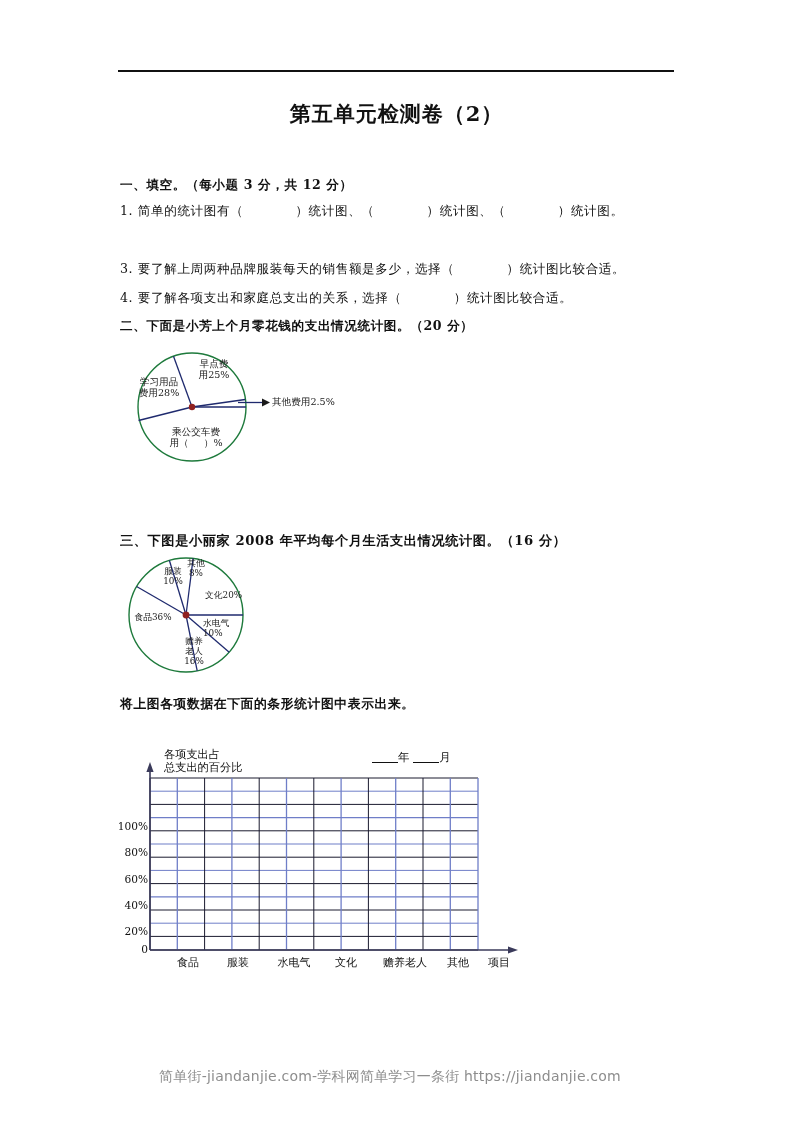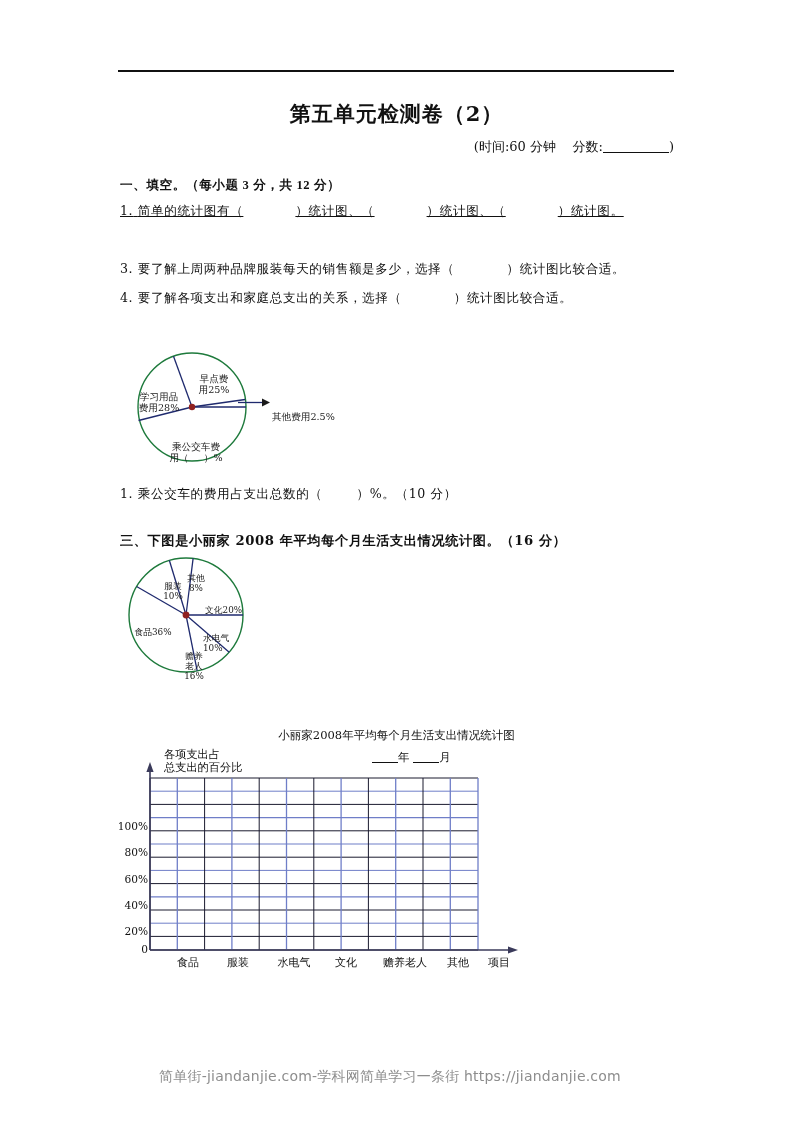"(时间:60 分钟 分数: )" div.exam-meta { html: <div> <span>(时间:60 分钟</span> &nbsp;&nbsp; <span>分数:</span><span></span><span>)</span> </div> -> none }
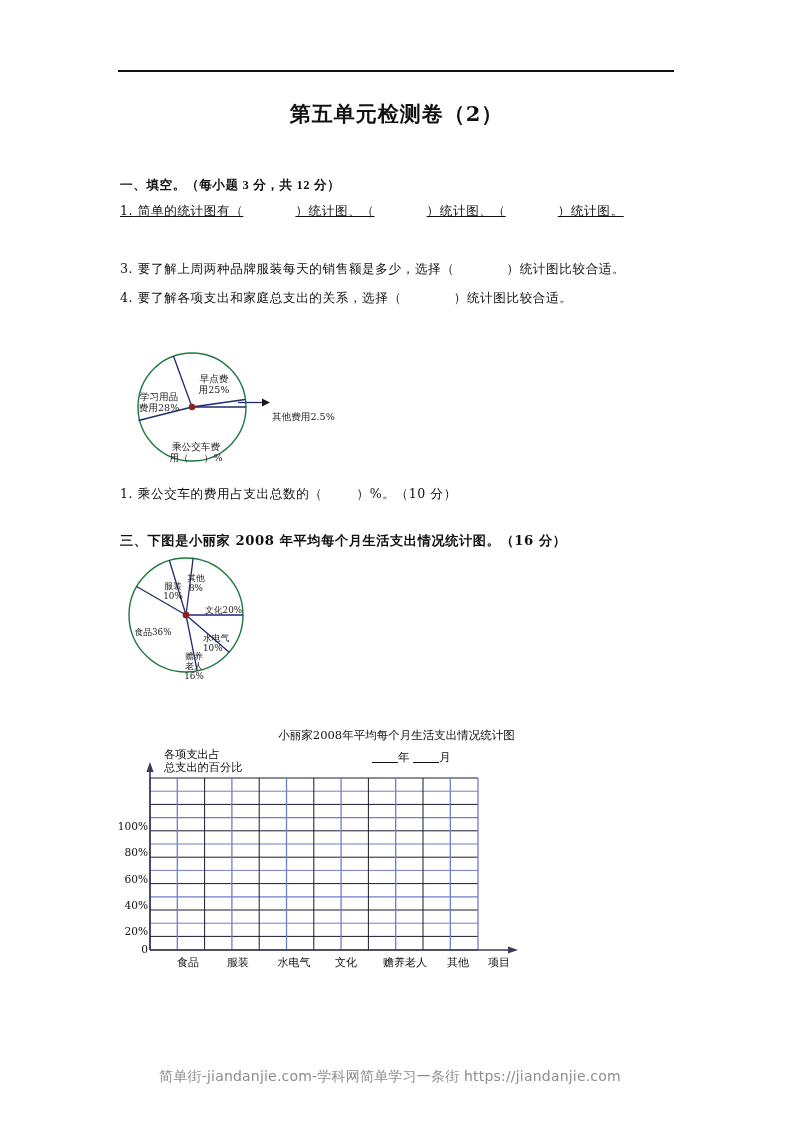"一、填空。（每小题 3 分，共 12 分）" div.qtext { font-family: Liberation Serif, serif -> none }
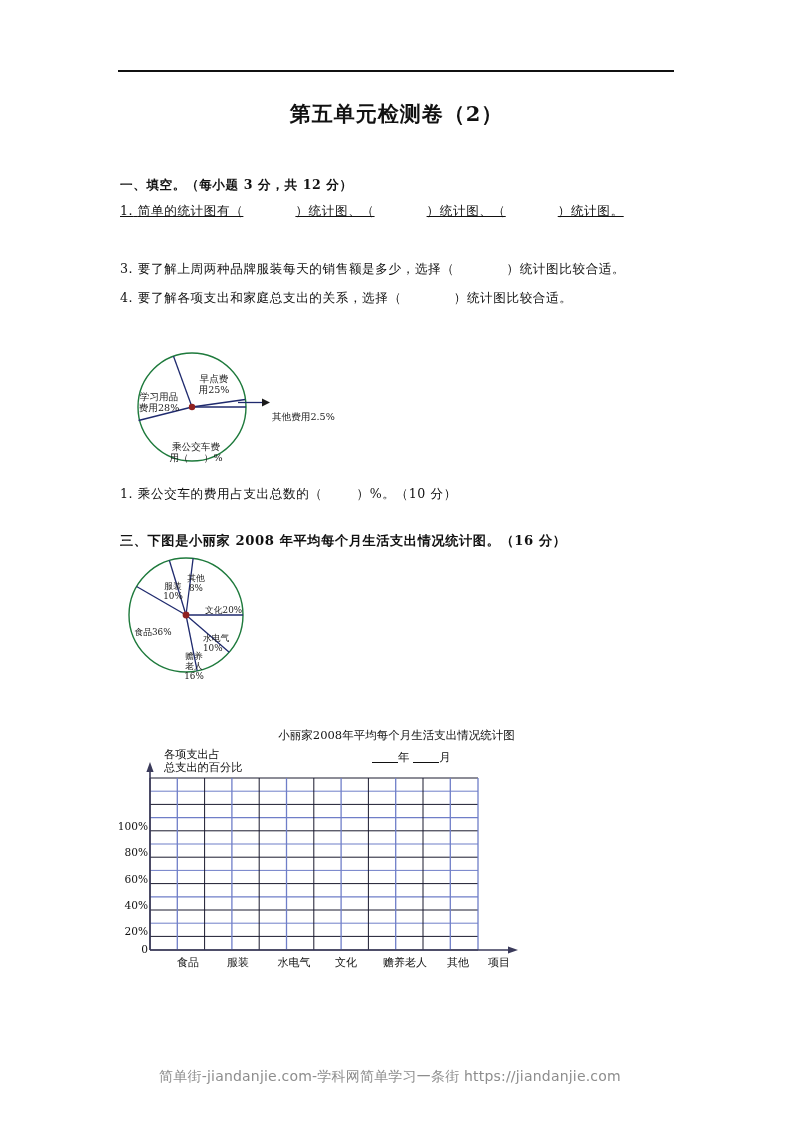"1. 简单的统计图有（ ）统计图、（ ）统计图、（ ）统计图。" div.qtext { text-decoration: underline -> none }
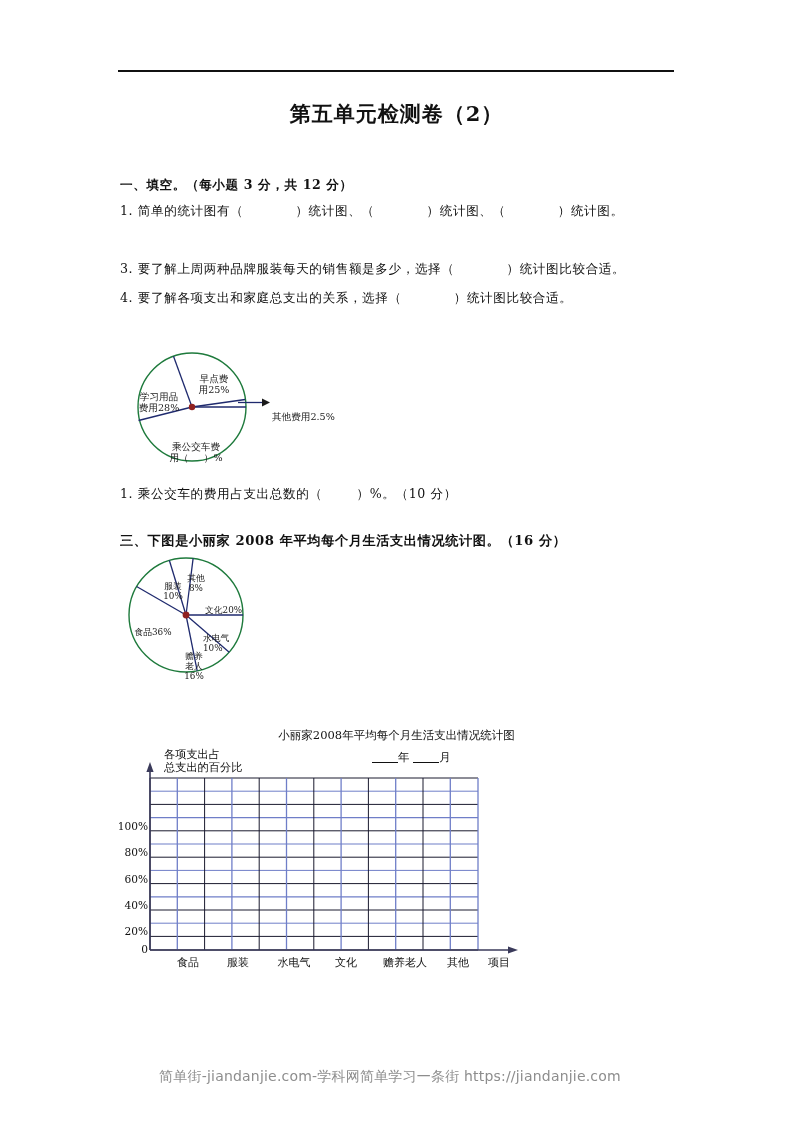"二、下面是小芳上个月零花钱的支出情况统计图。（20 分）" div.qtext { html: none -> <div>二、下面是小芳上个月零花钱的支出情况统计图。（20 分）</div> }
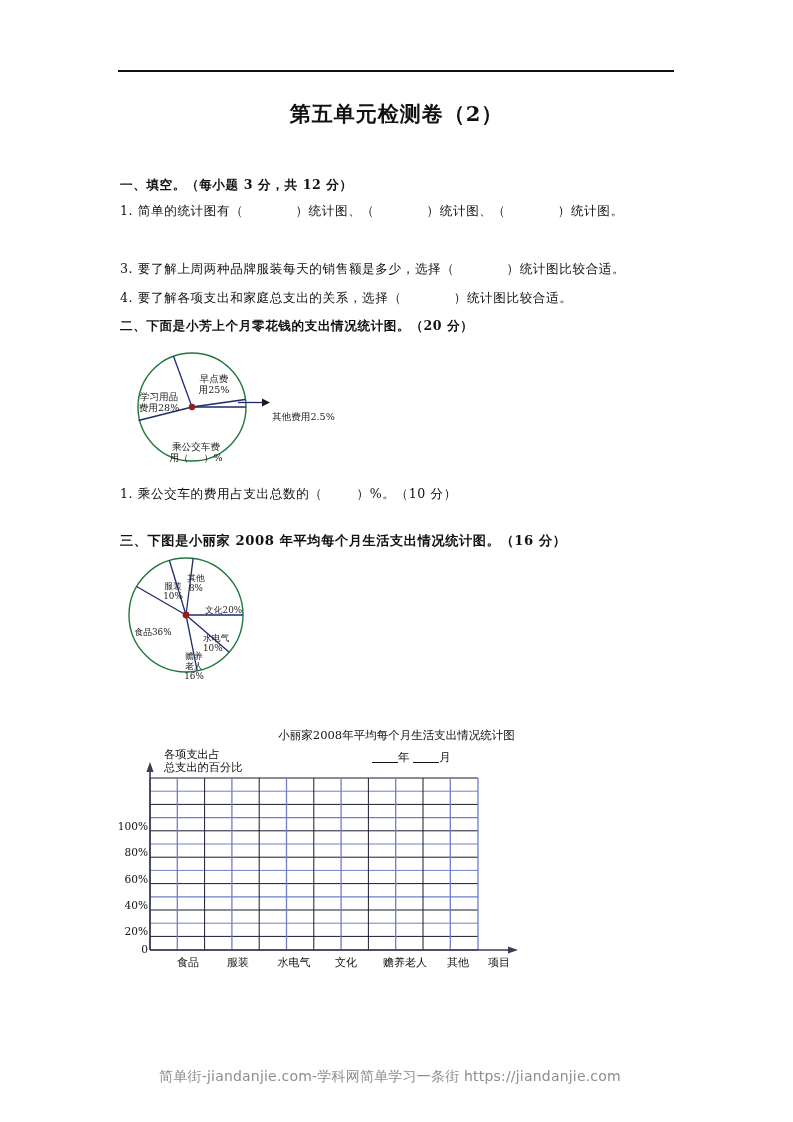"早点费" .pie-label { margin-top: 15px -> none }
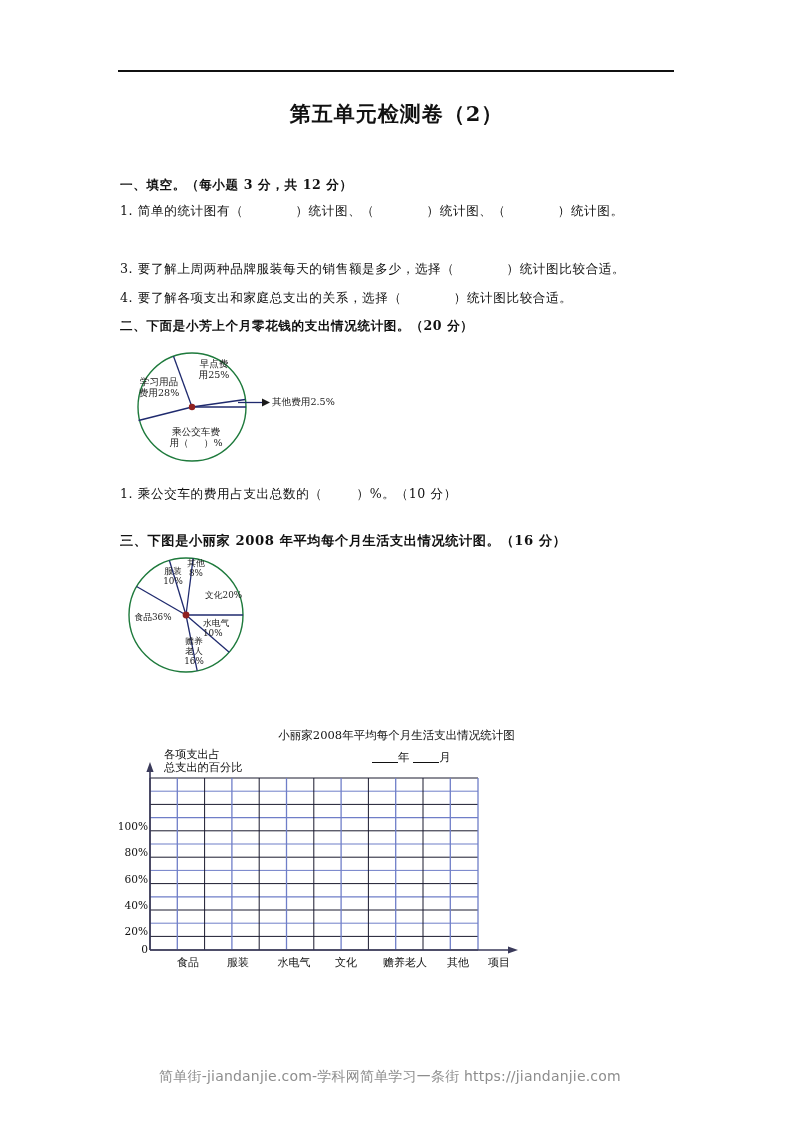"1. 乘公交车的费用占支出总数的（ ）%。（10 分）" div.qtext { html: <div> <span>1.</span> <span>乘公交车的费用占支出总数的（</span><span></span><span>）%。（10 分）</span> </div> -> none }
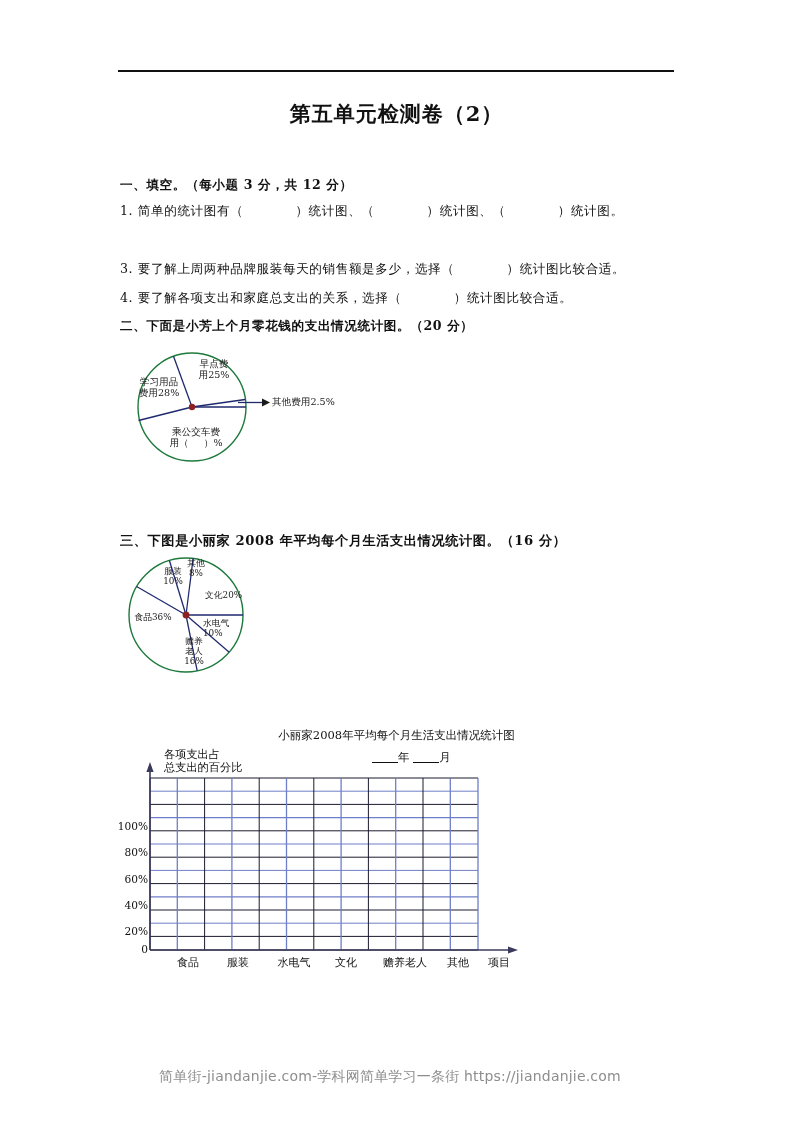"将上图各项数据在下面的条形统计图中表示出来。" div.qtext { html: none -> <div>将上图各项数据在下面的条形统计图中表示出来。</div> }
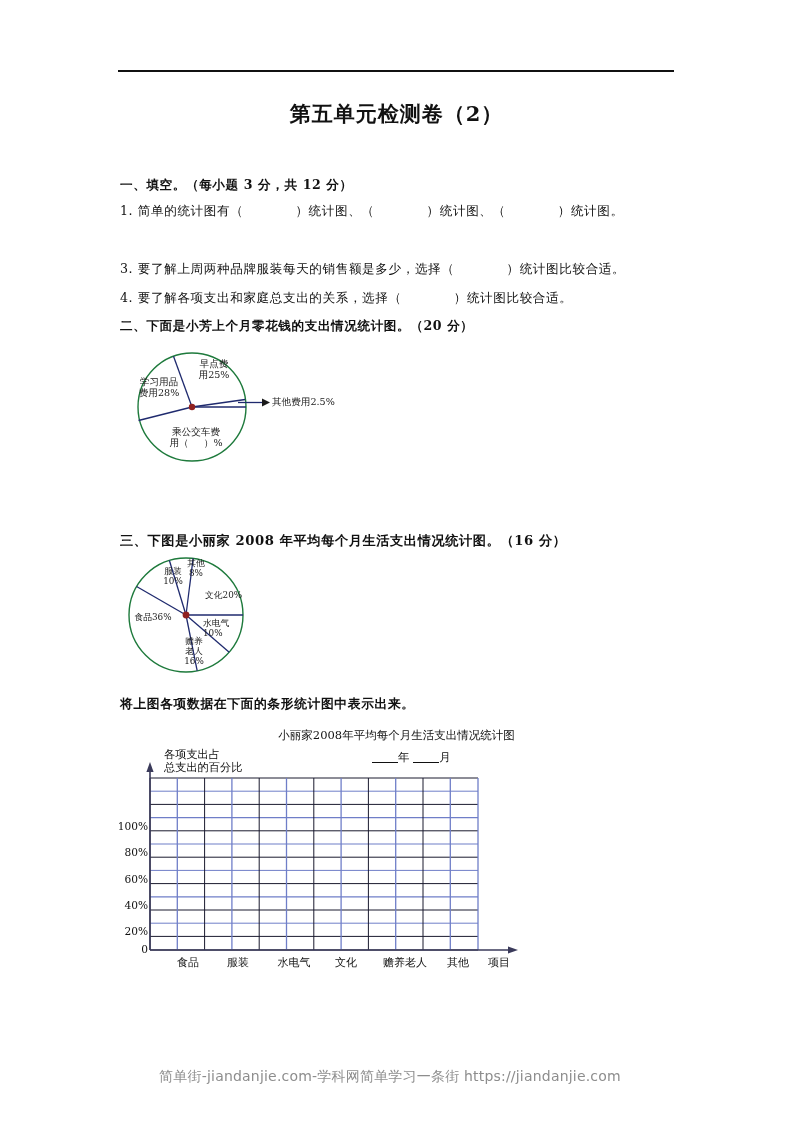"小丽家2008年平均每个月生活支出情况统计图" div.bc-title { html: <div>小丽家2008年平均每个月生活支出情况统计图</div> -> none }
